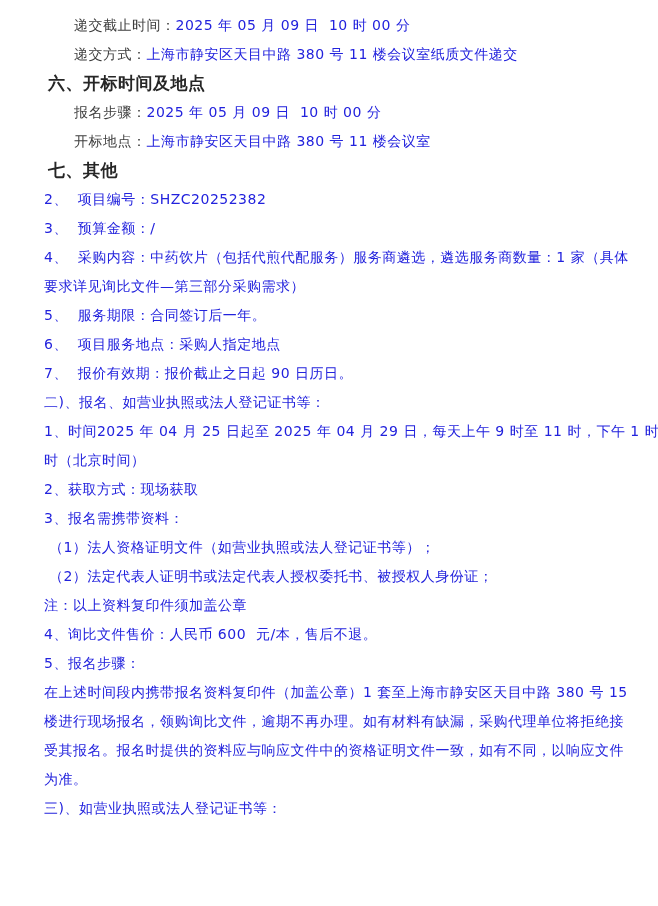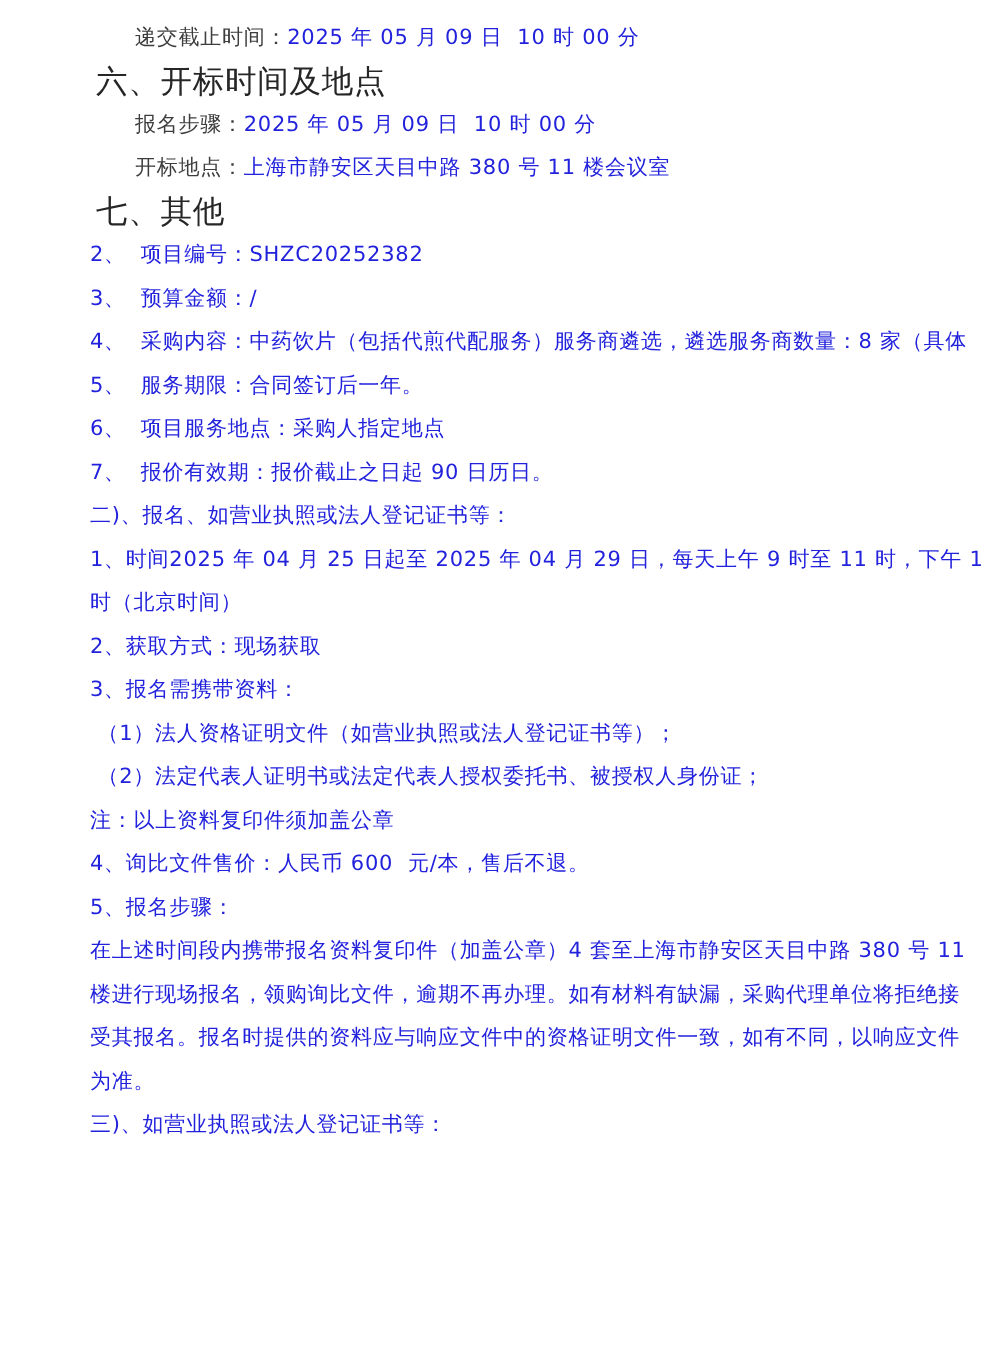"递交截止时间：2025 年 05 月 09" .page { padding: 11px 40px 10px 60px -> 11px 40px 10px 44px }
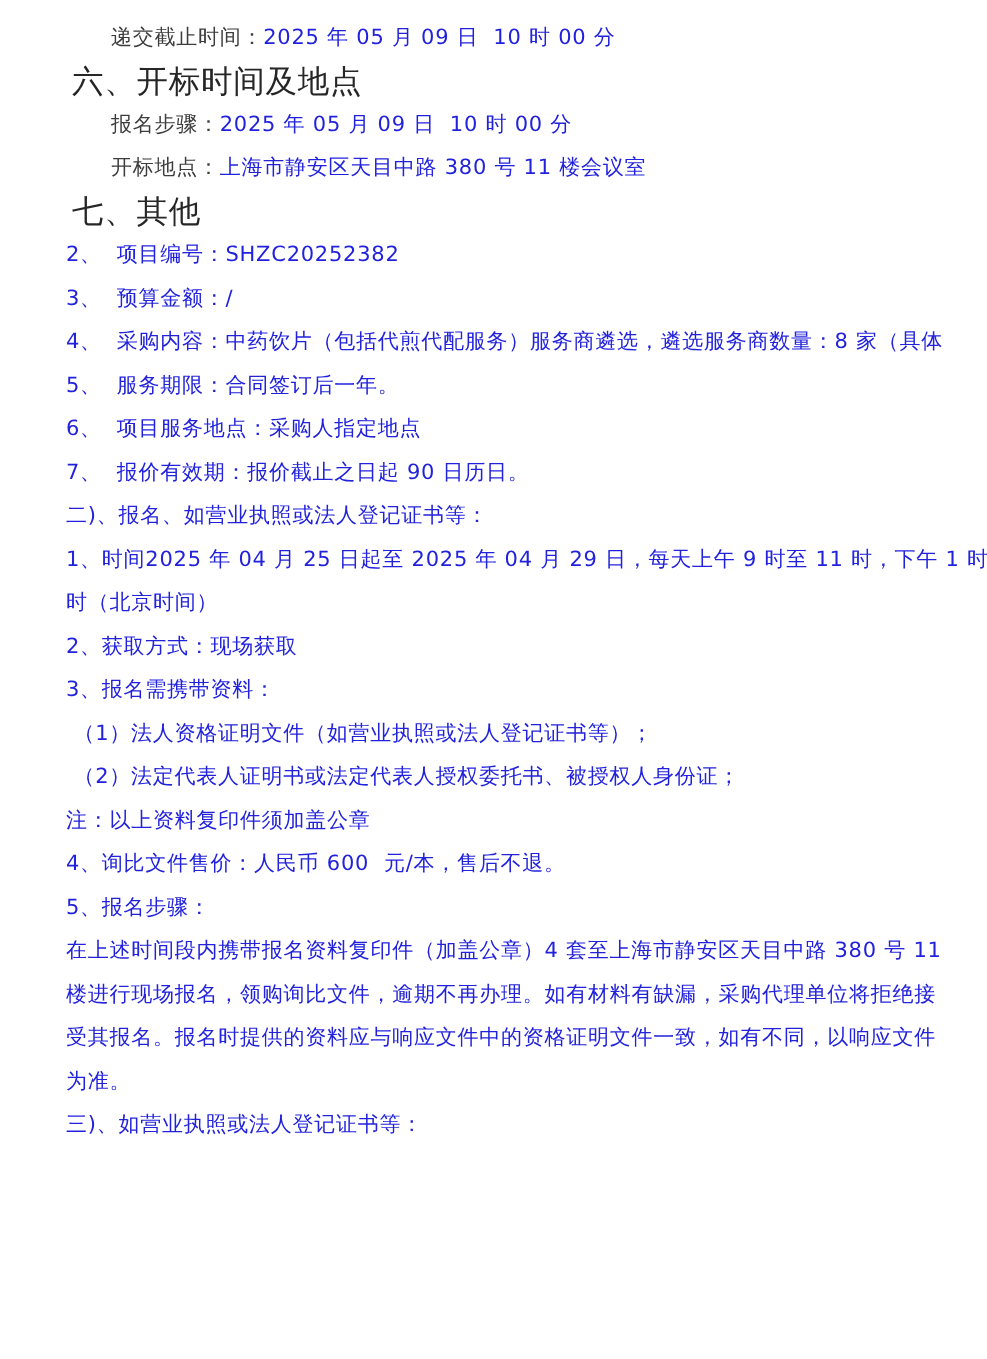"递交方式：上海市静安区天目中路 380 号 11 楼会议室纸质文件递交" div.line { html: none -> <div><span>递交方式：</span><span>上海市静安区天目中路 380 号 11 楼会议室纸质文件递交</span></div> }
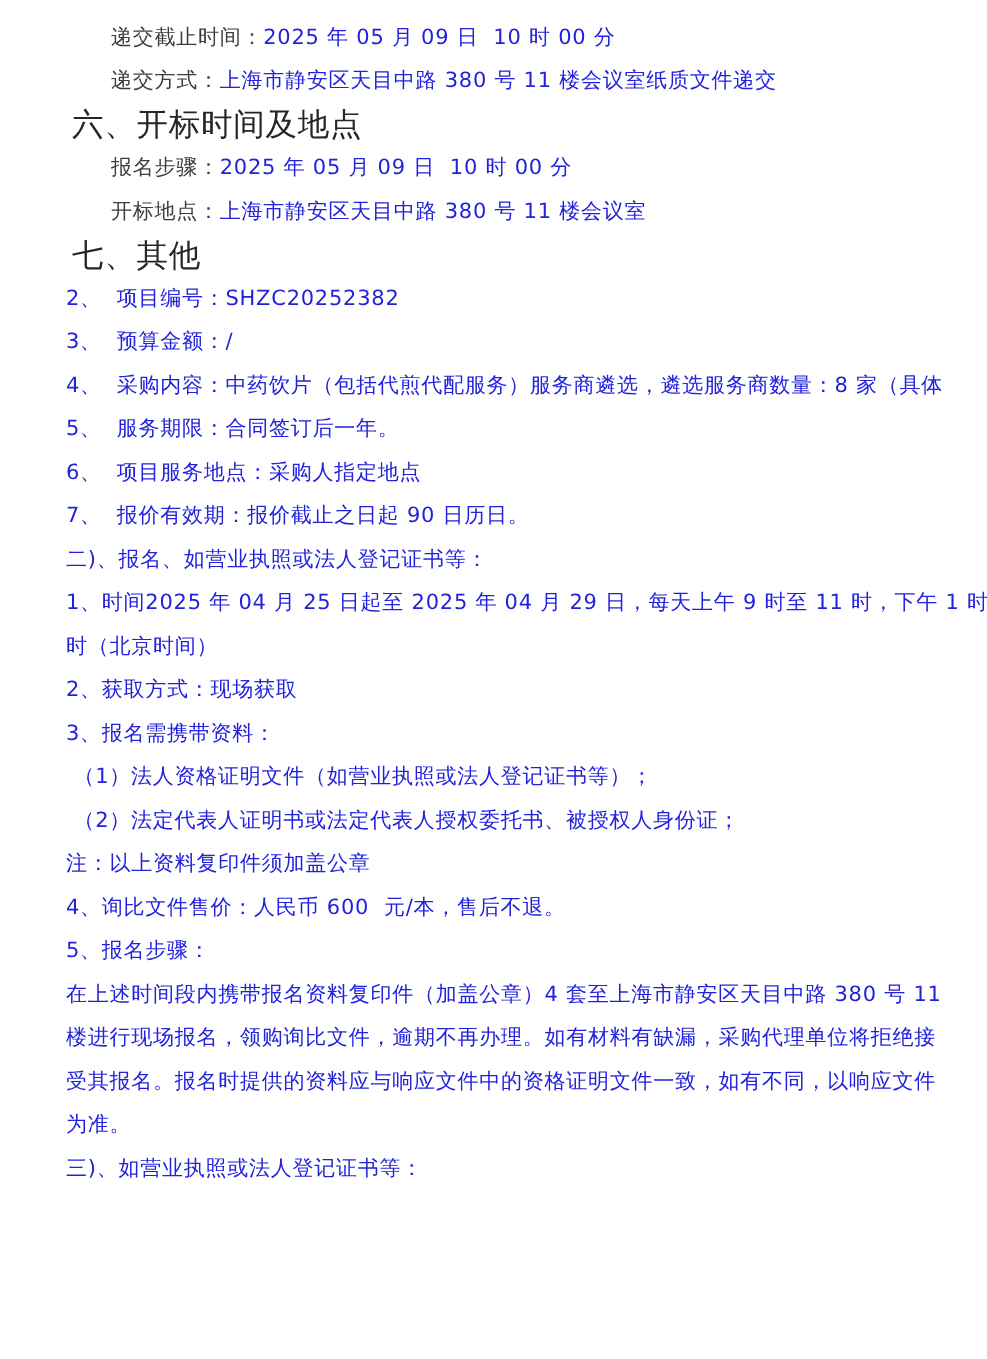"六、开标时间及地点" .line.heading { font-size: 21px -> 17px; font-weight: normal -> bold }
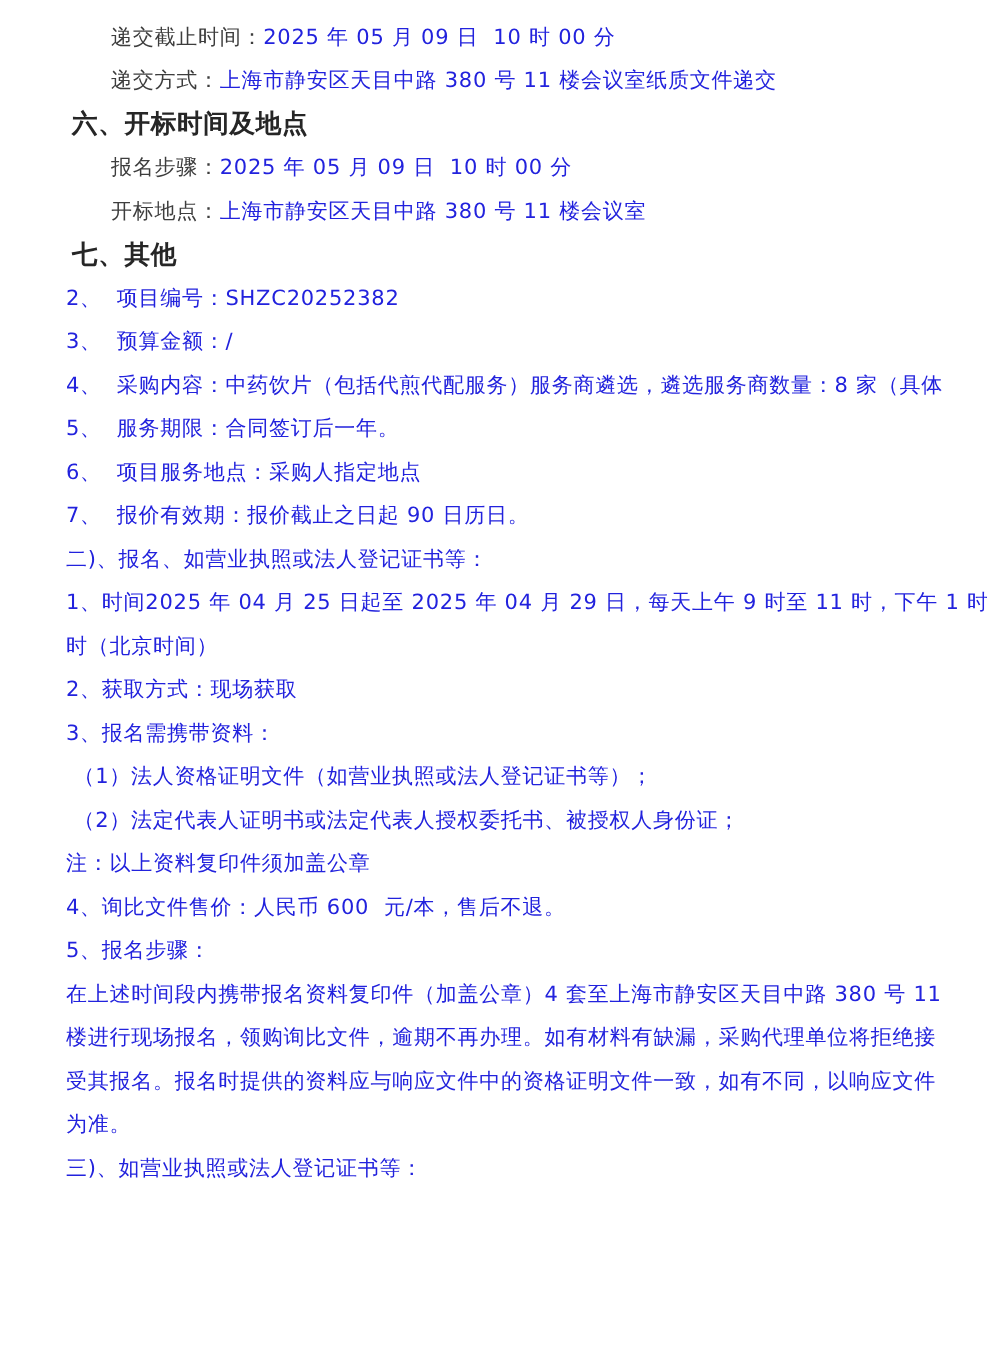"4、 采购内容：中药饮片（包括代煎代配服务）服务商遴选，遴选服务商数量：8" div.line { text: 8 -> 1 }
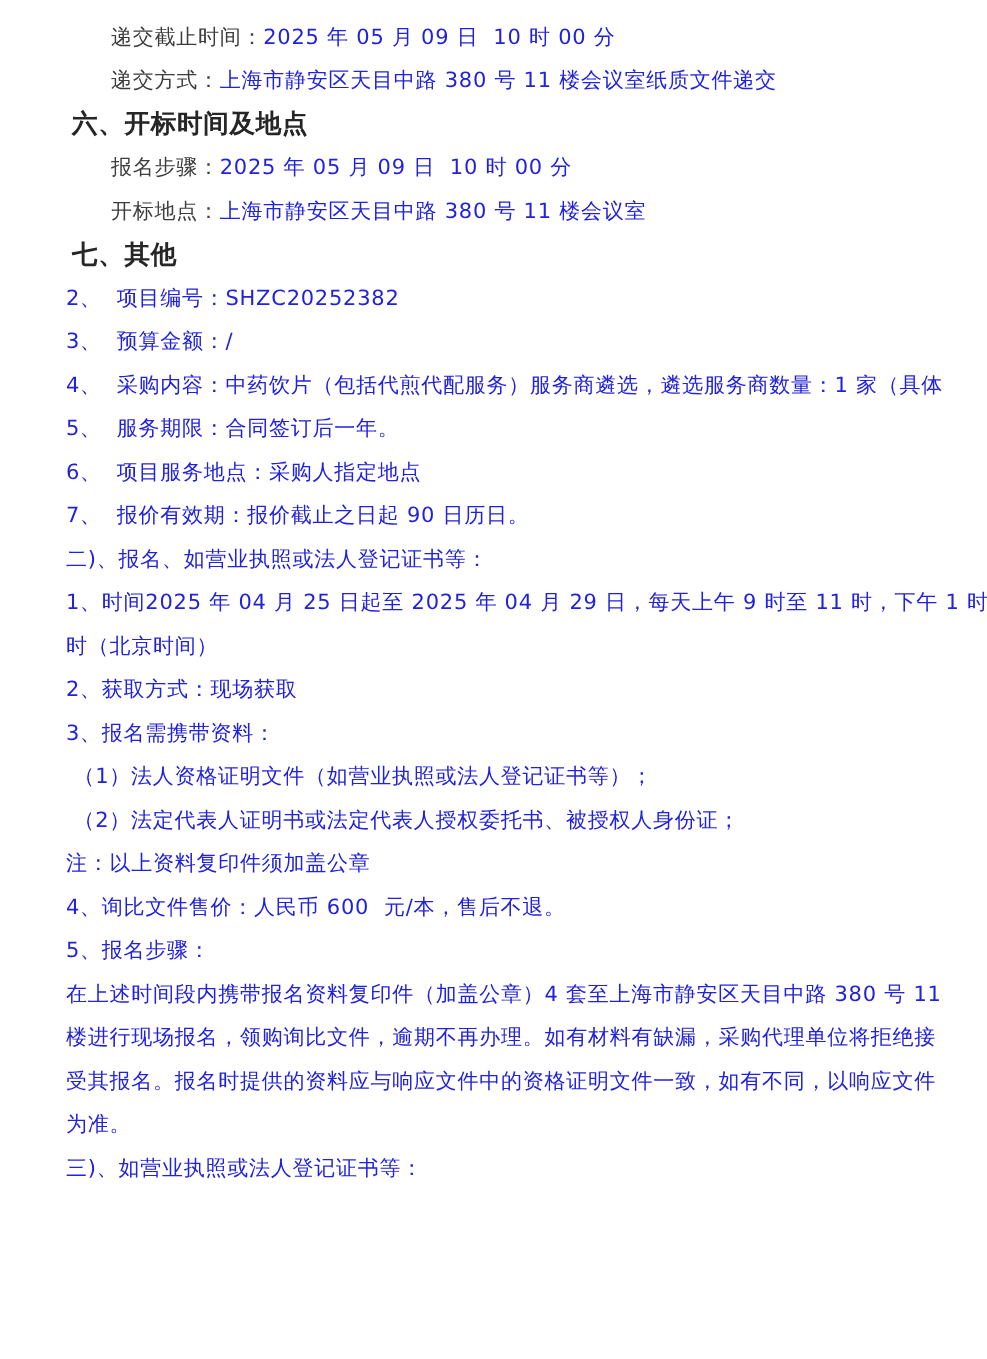"要求详见询比文件—第三部分采购需求）" div.line { html: none -> <div>要求详见询比文件—第三部分采购需求）</div> }
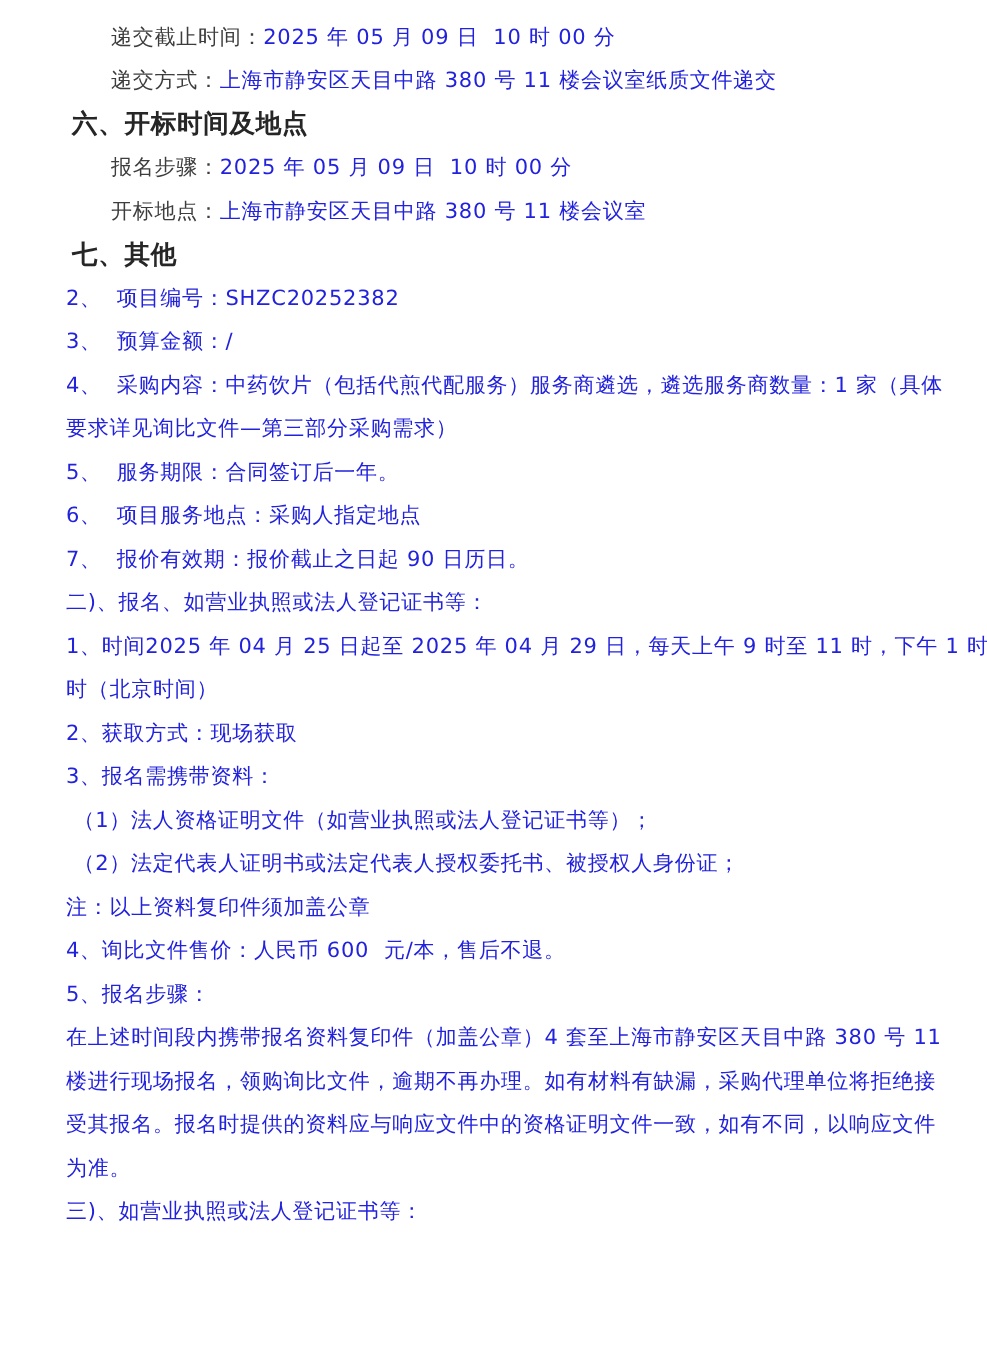"在上述时间段内携带报名资料复印件（加盖公章）4 套至上海市静安区天目中路 380" div.line { text: 4 套至上海市静安区天目中路 380 号 11 -> 1 套至上海市静安区天目中路 380 号 15 }
